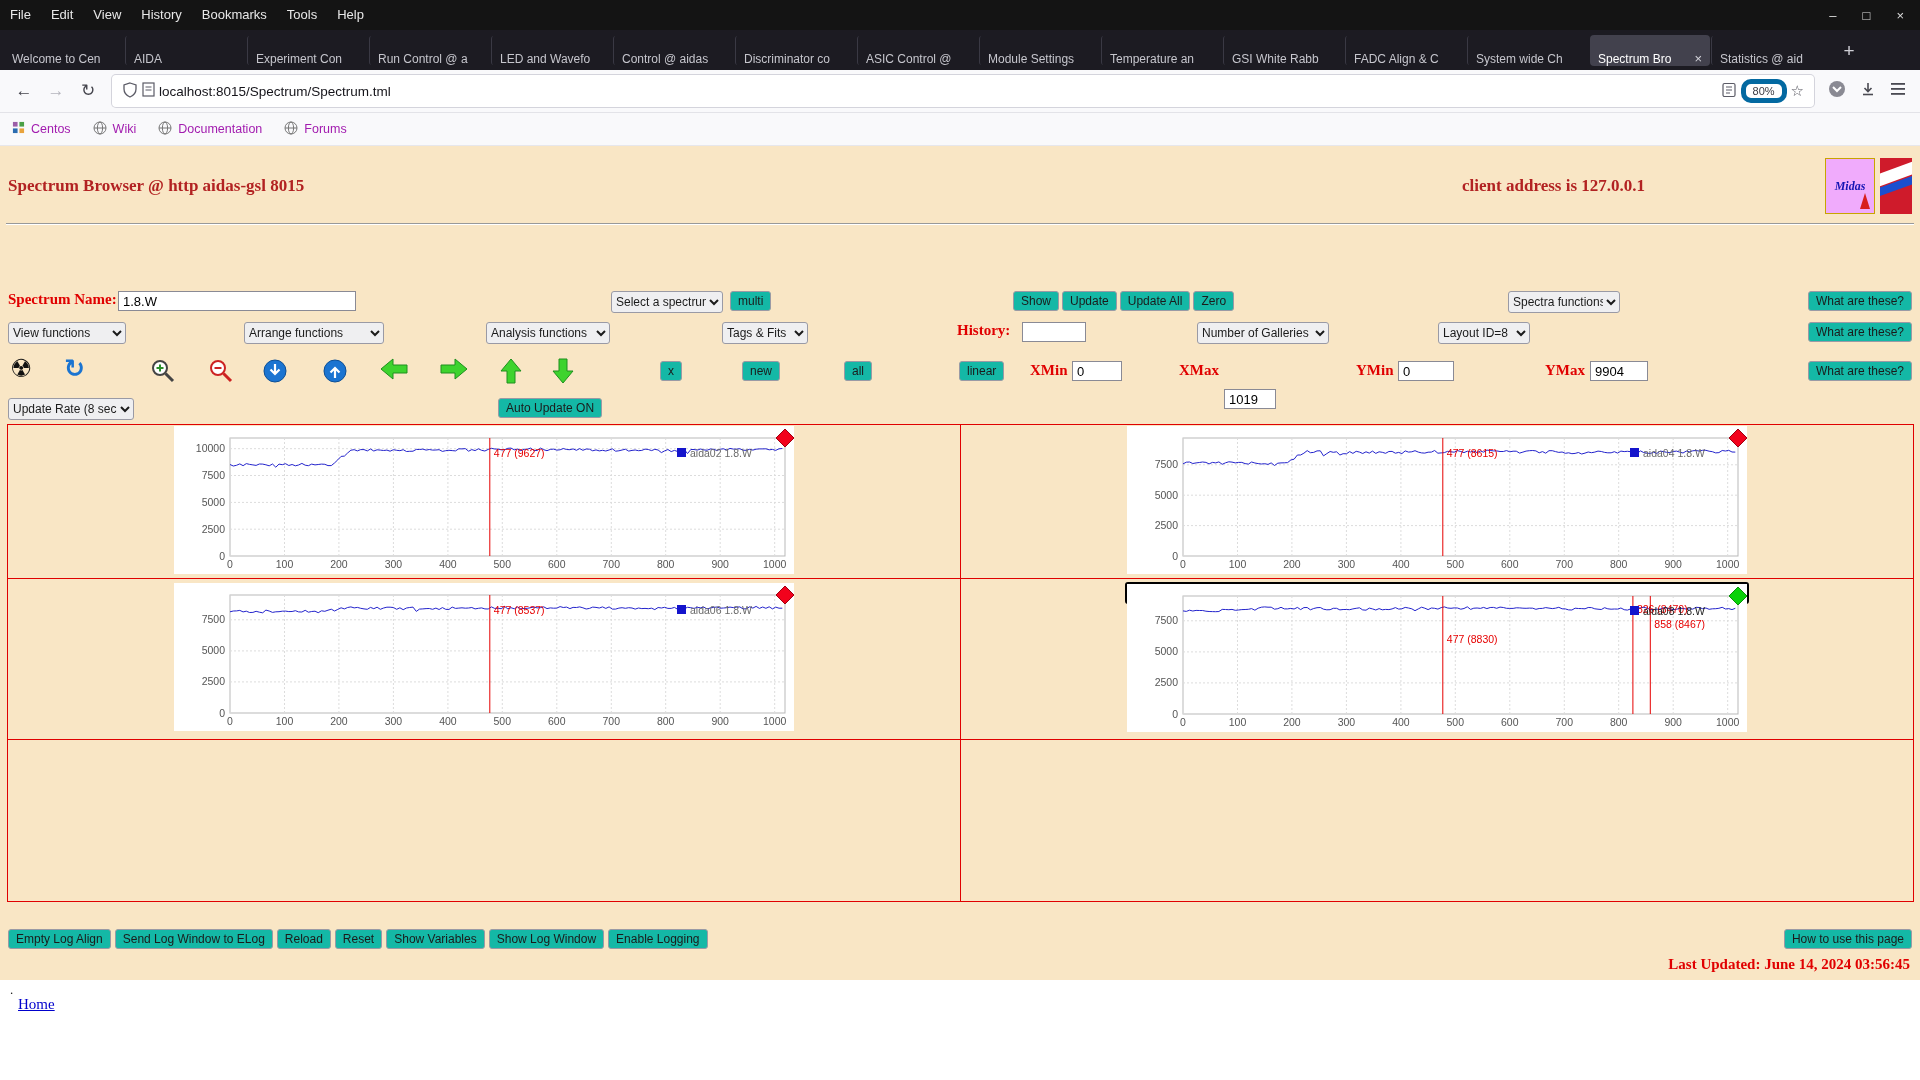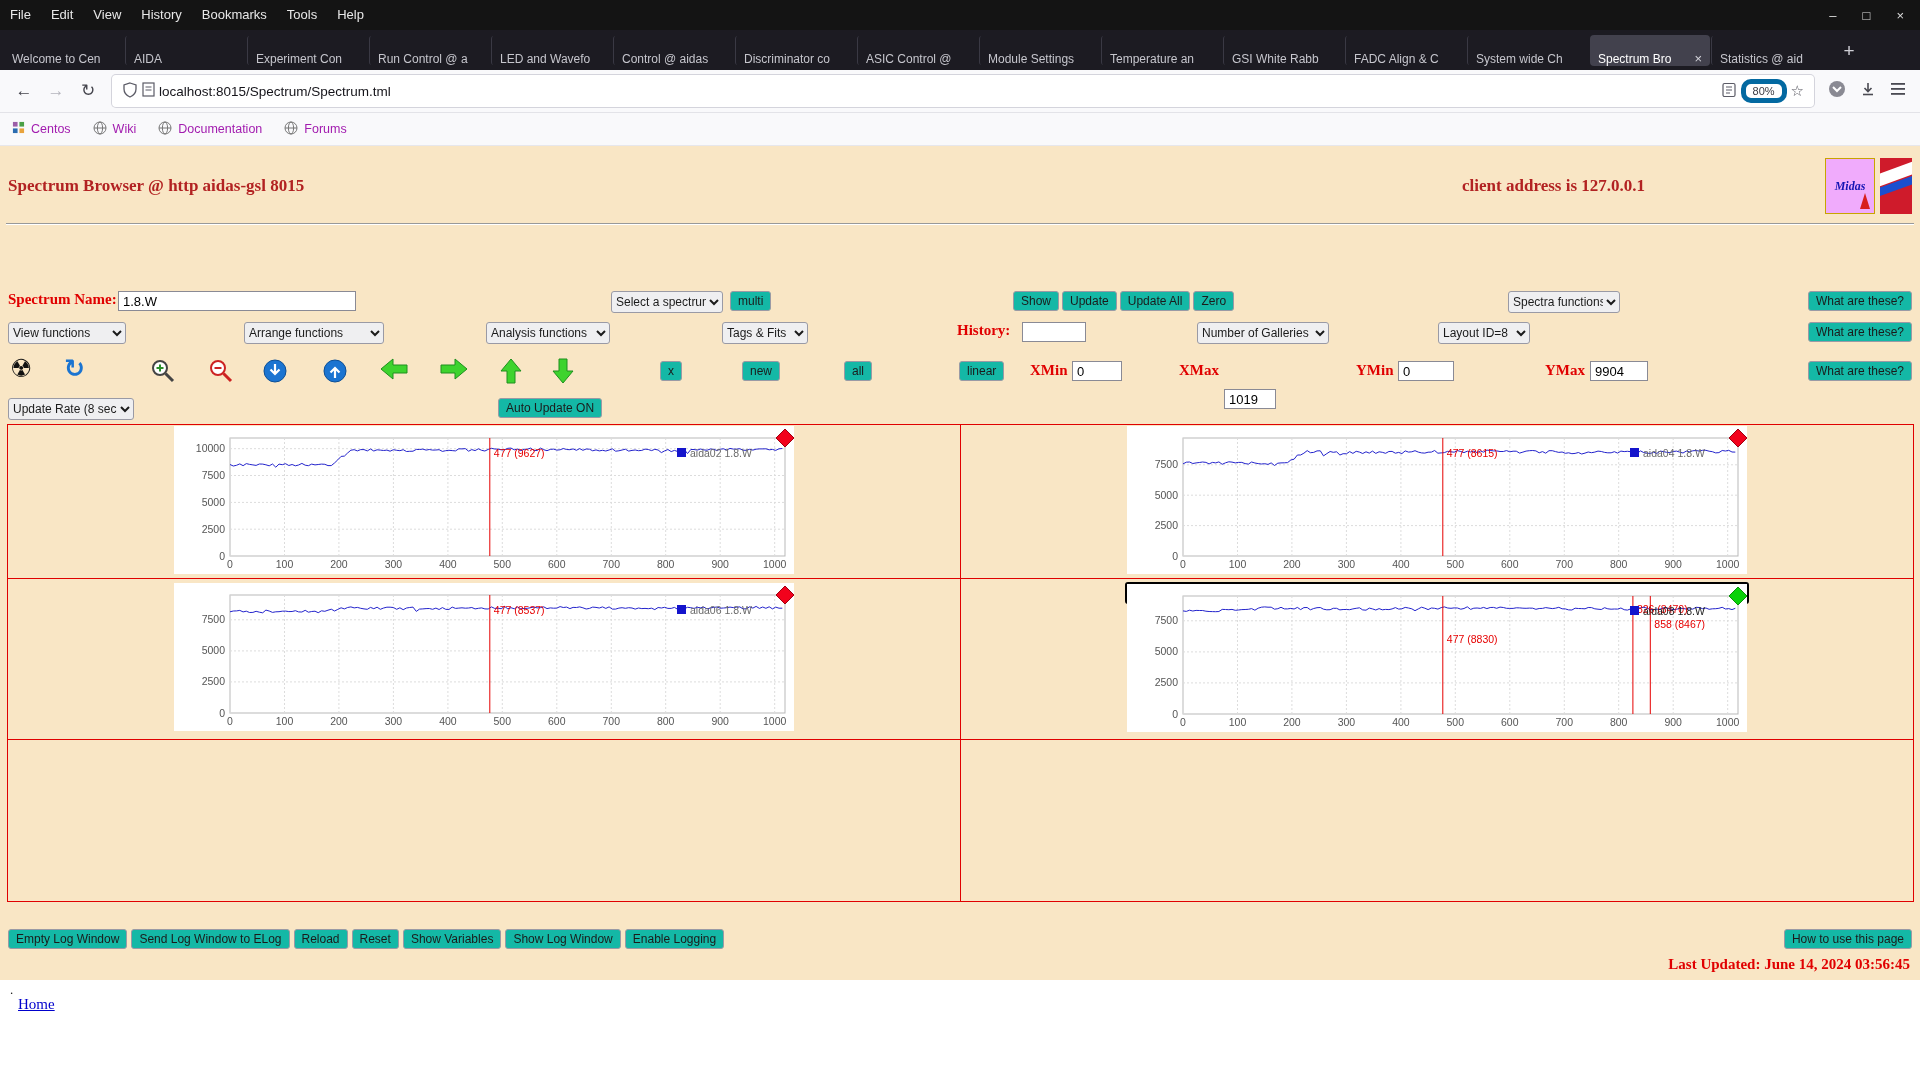"Empty Log Window" button.btn { text: Window -> Align }
